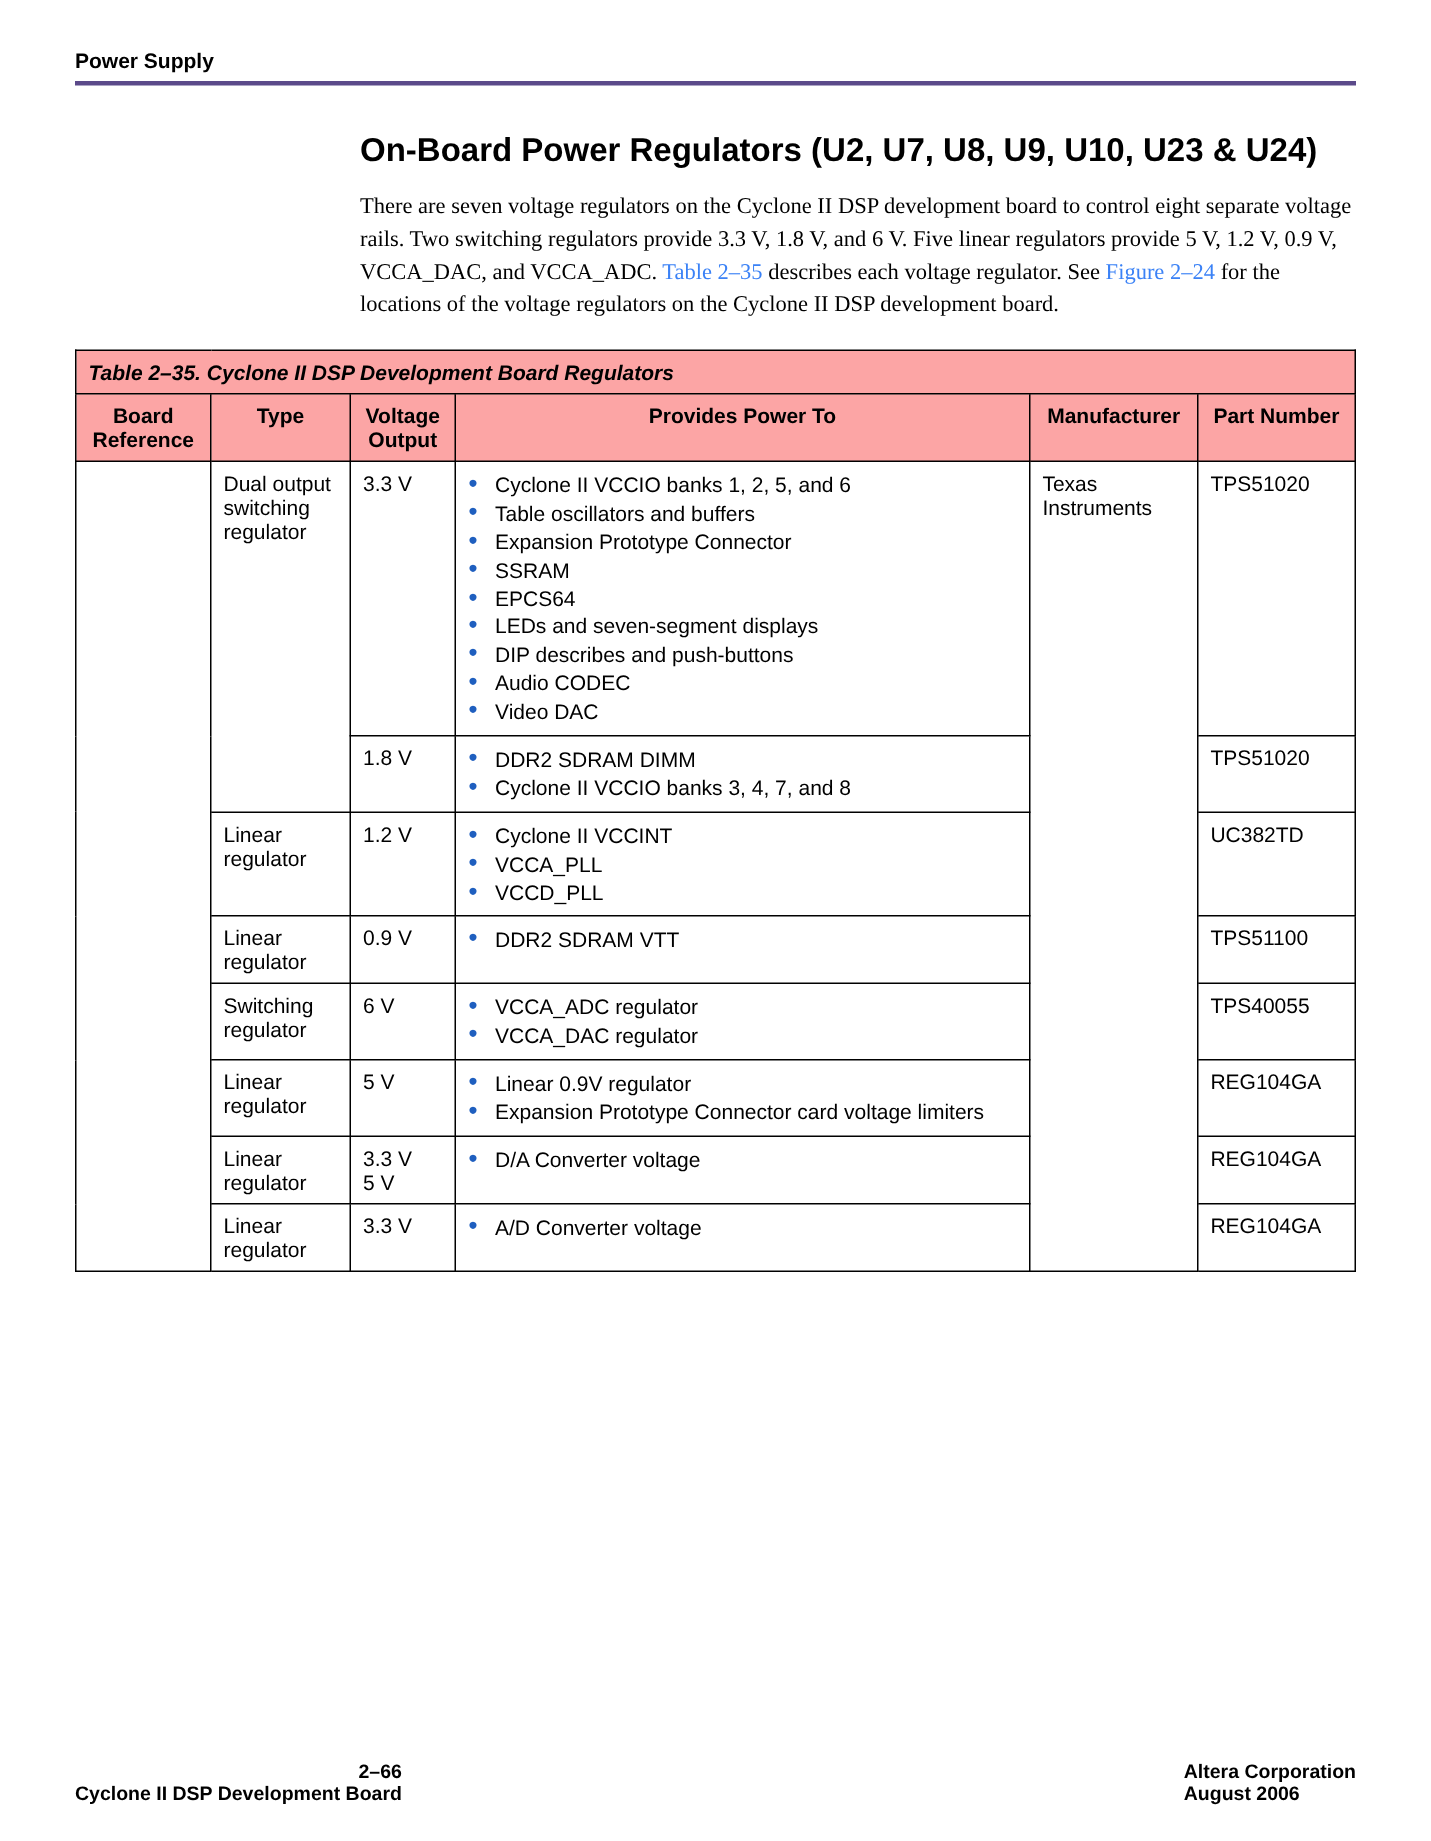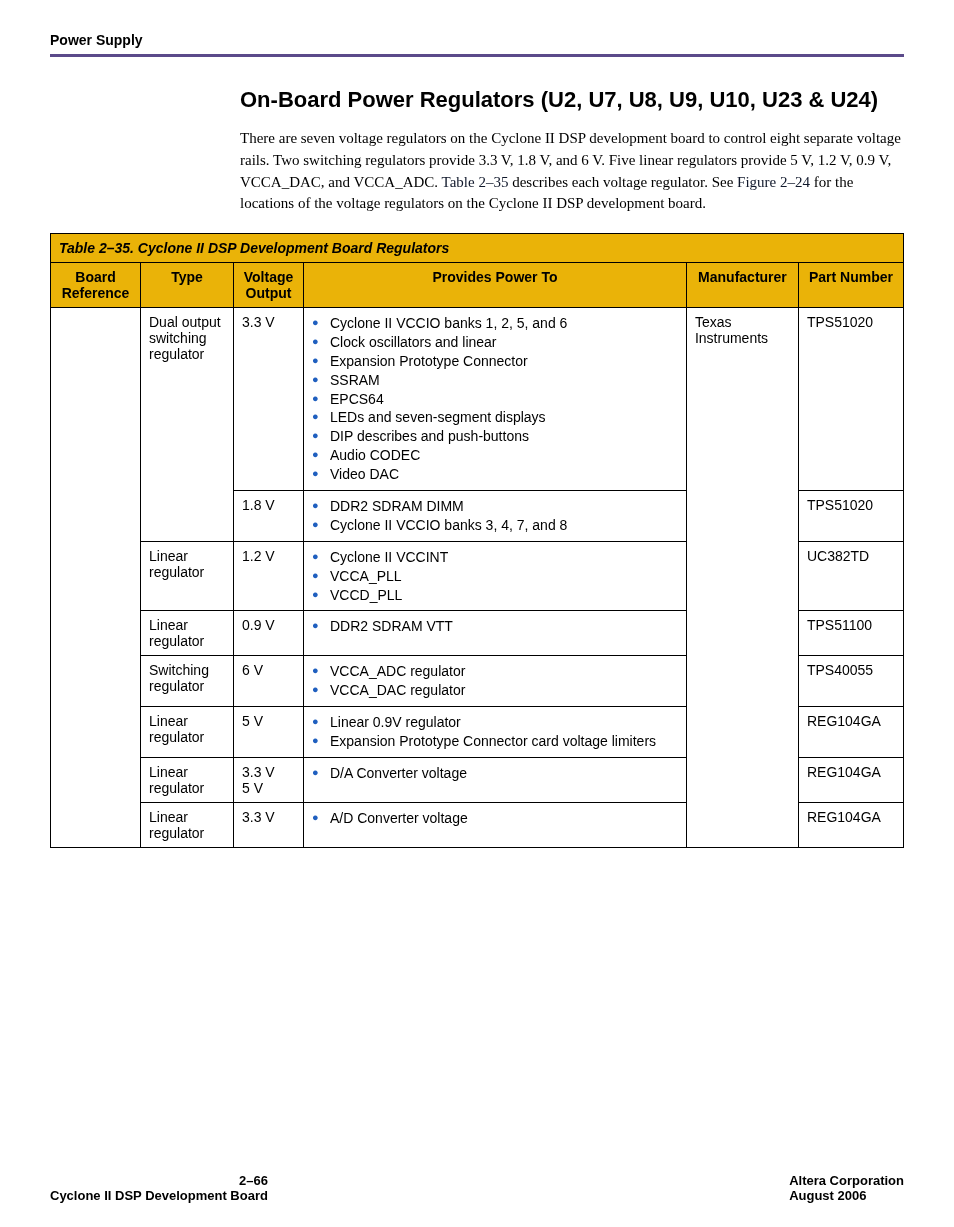"Table 2–35" .intro .link { color: #0f172a -> #3b82f6 }
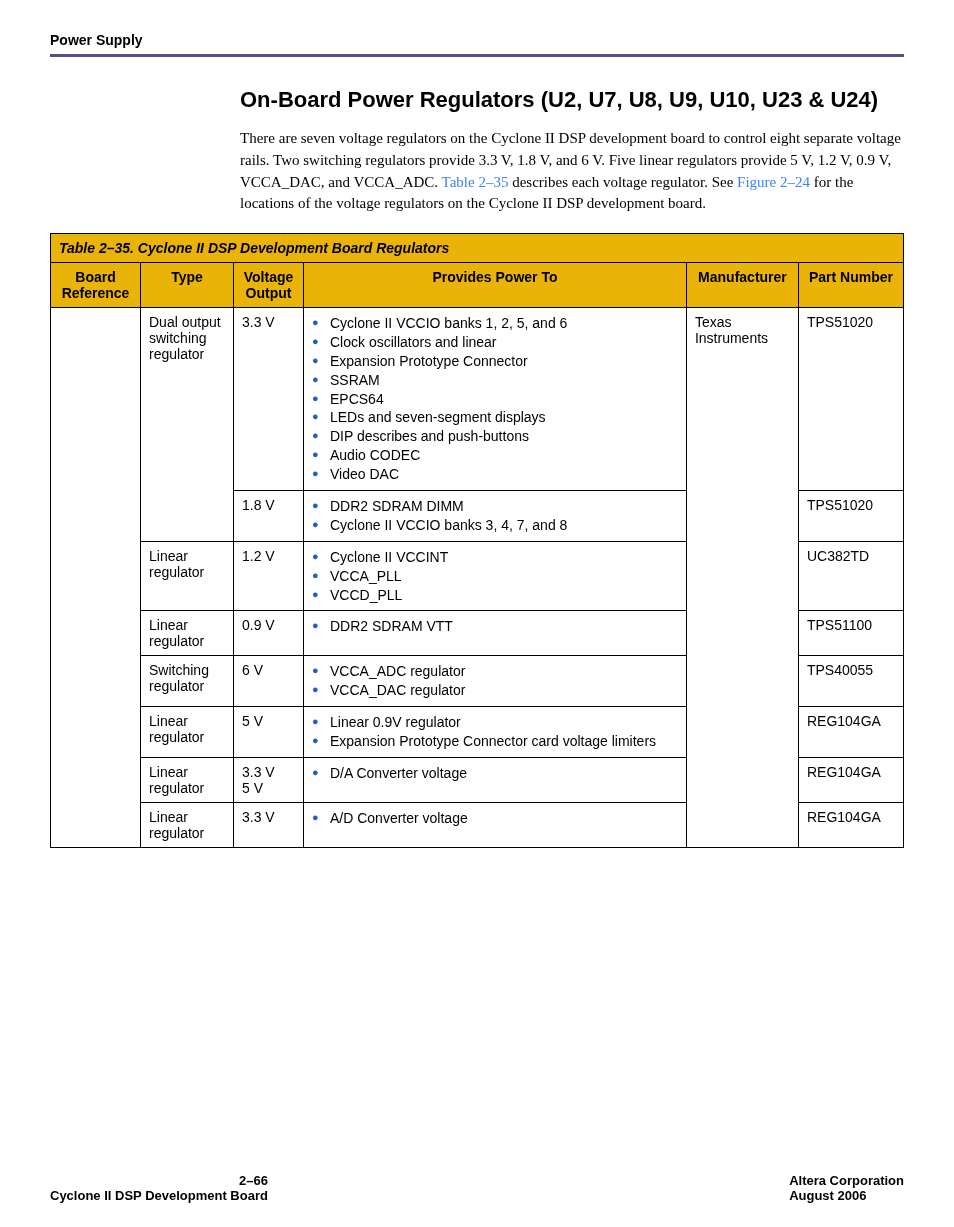"Table 2–35. Cyclone II DSP" table.reg th { background: #eab308 -> #fca5a5 }
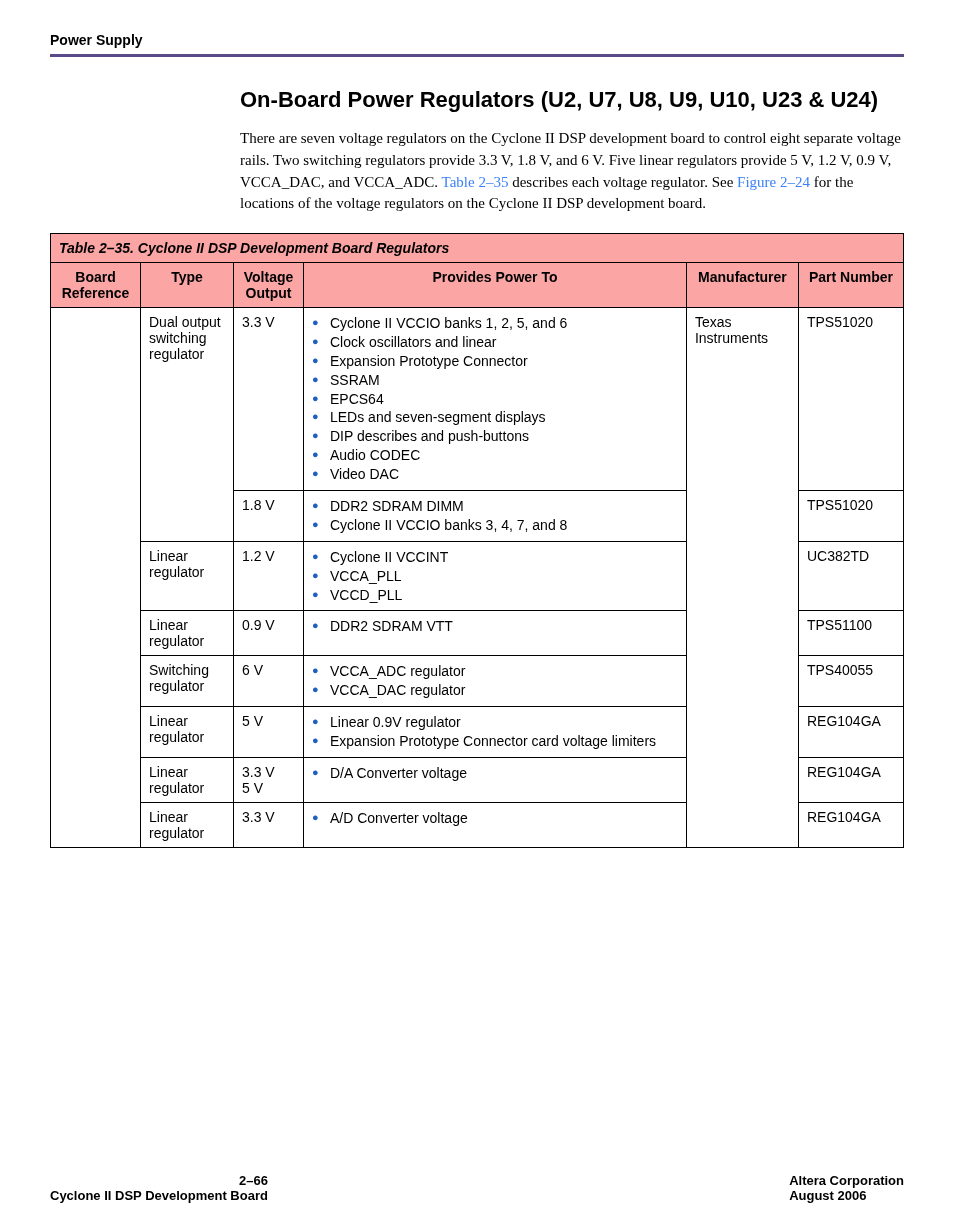"Clock oscillators and linear" li { text: Clock oscillators and linear -> Table oscillators and buffers }
